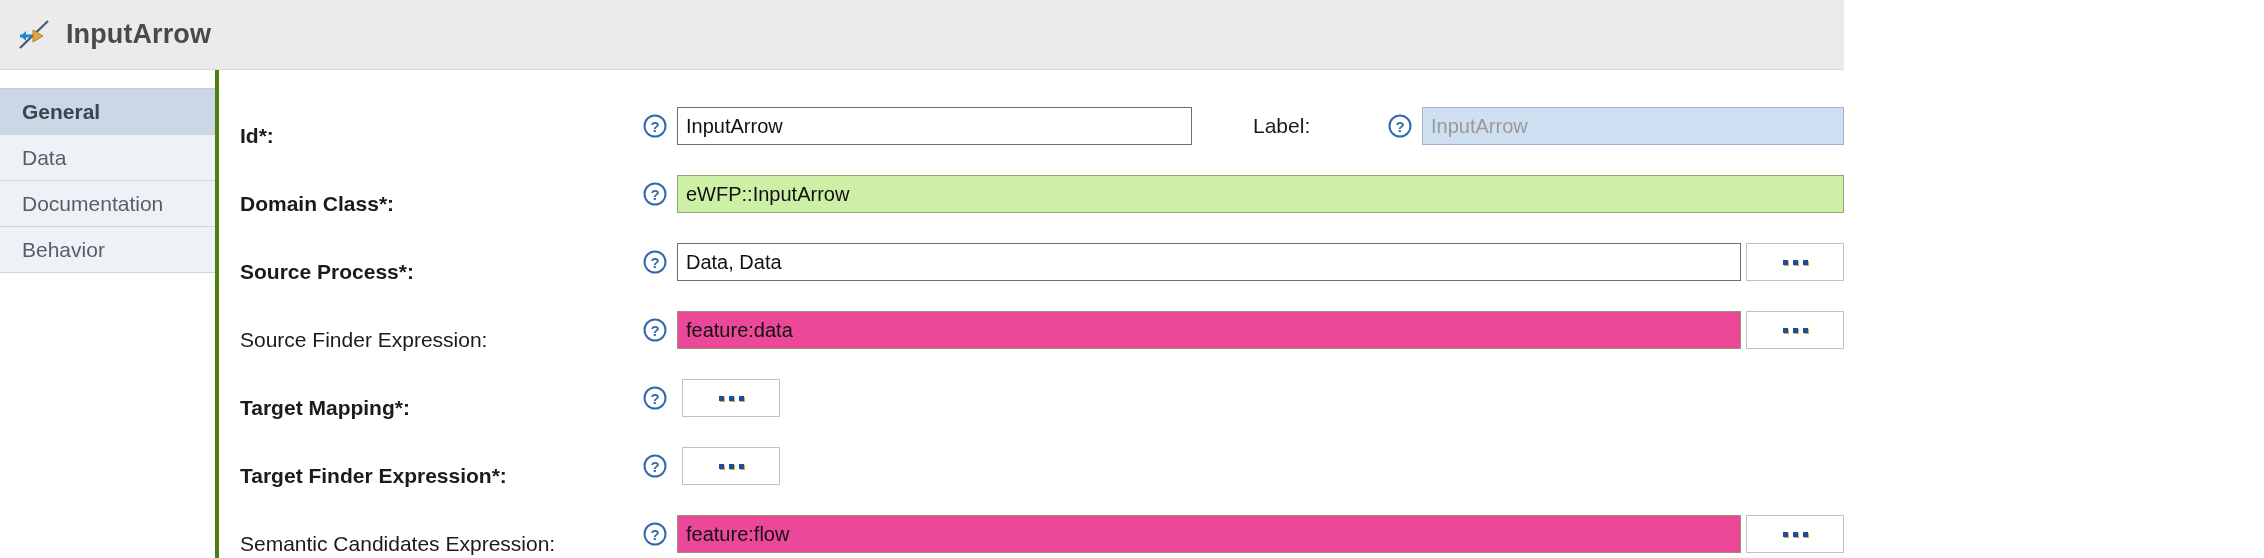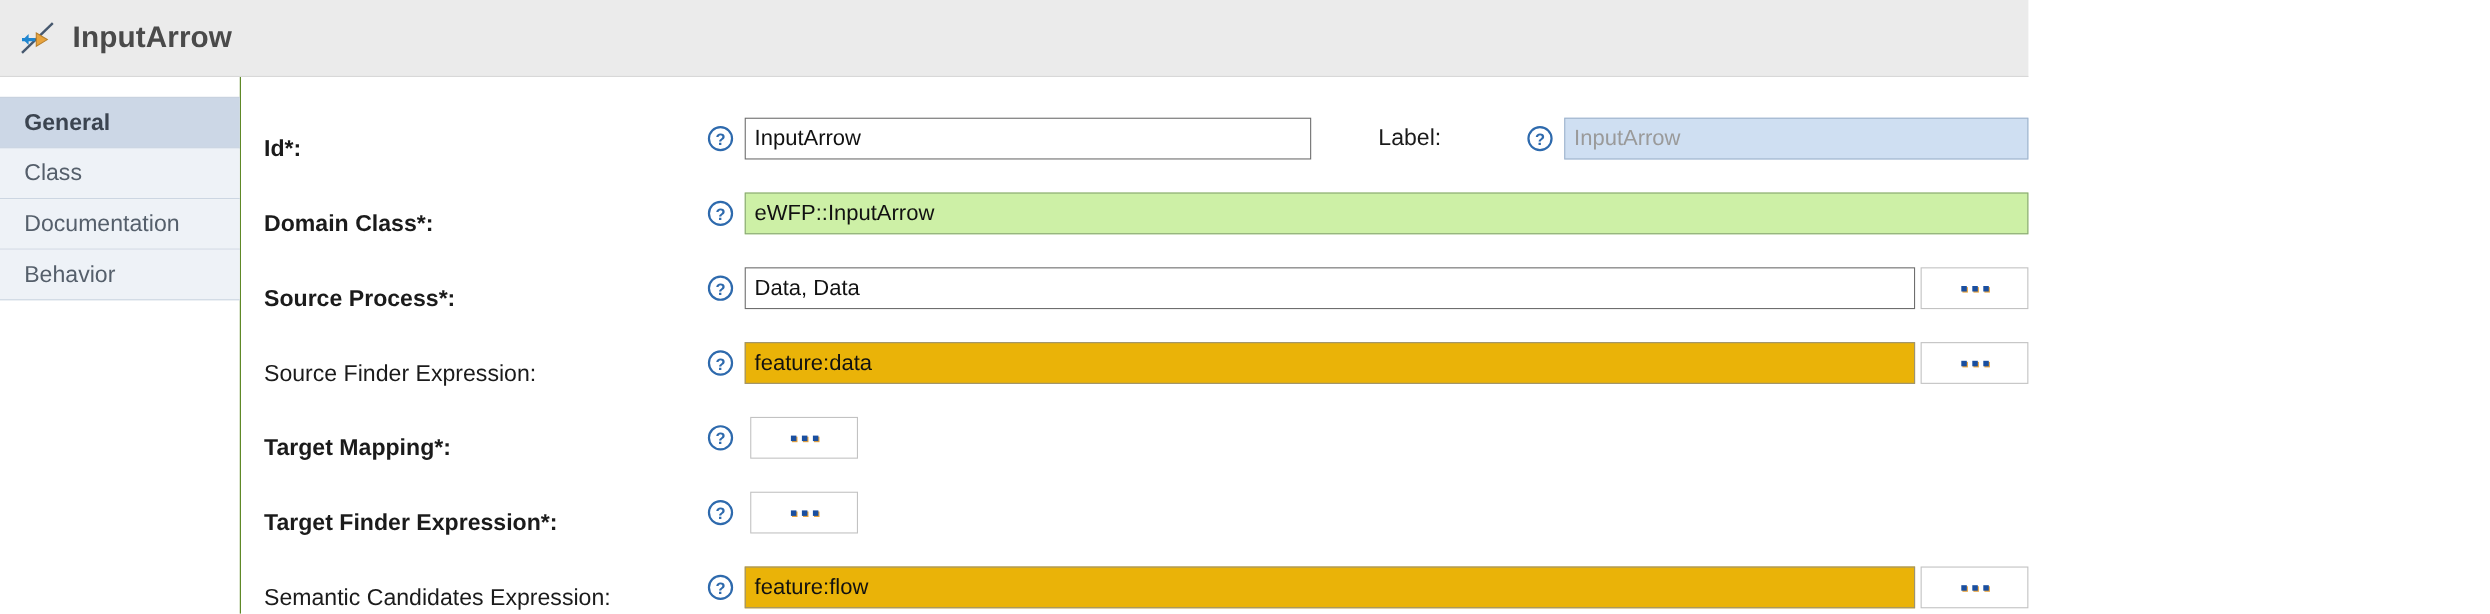"General" .sidebar { border-right: 1px solid #4d7c0f -> 4px solid #4d7c0f }
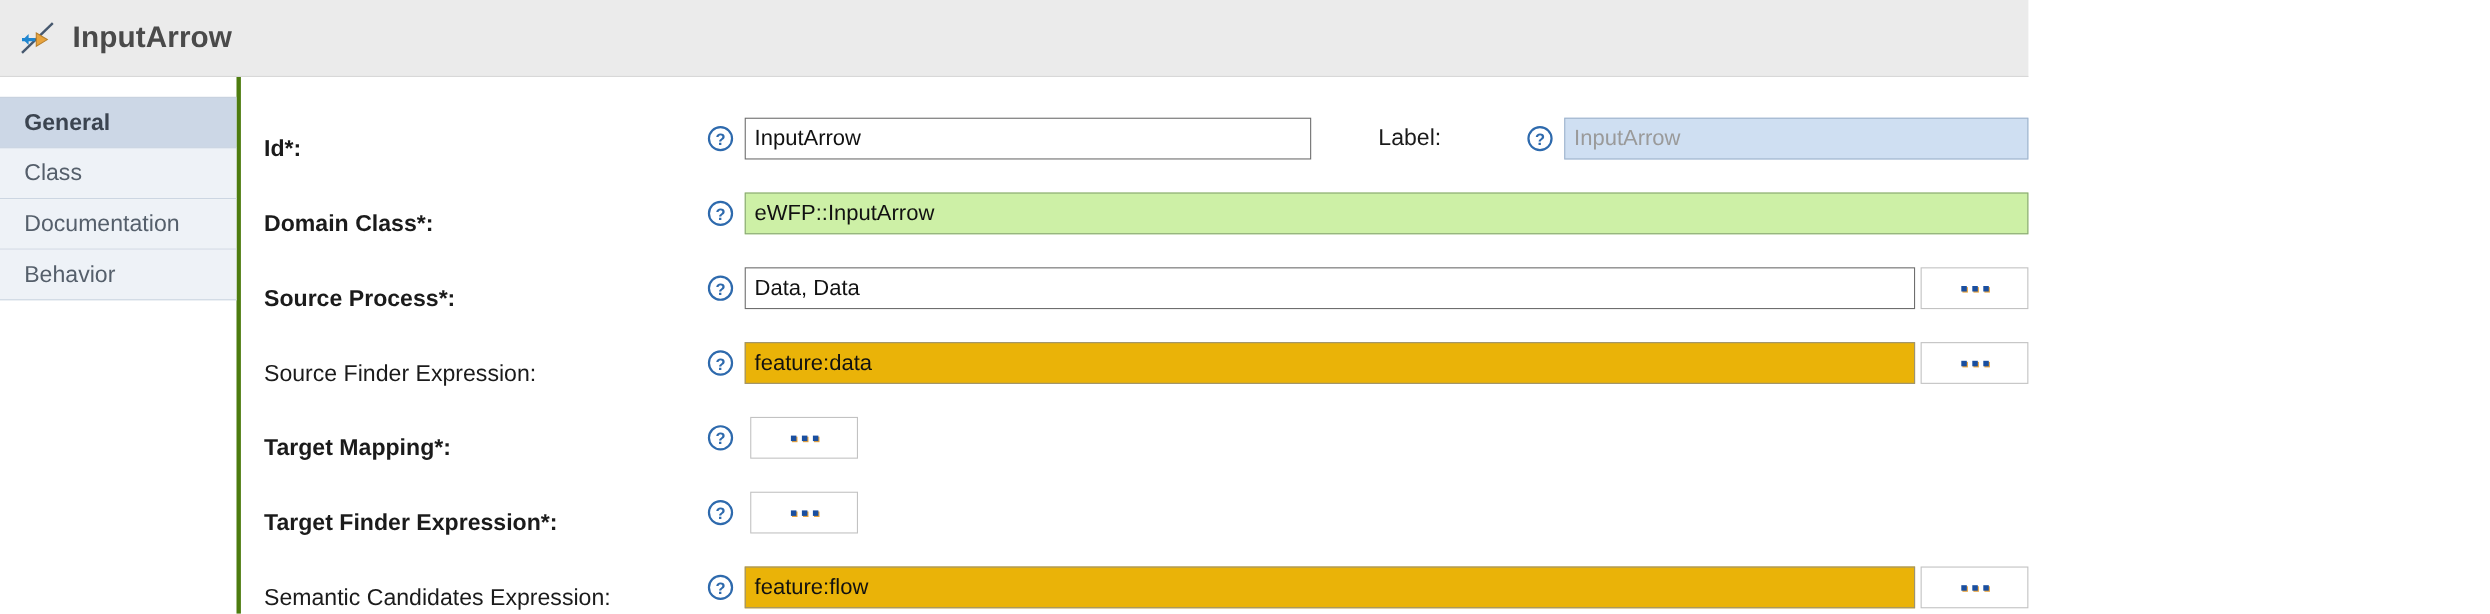"Class" span { text: Class -> Data }
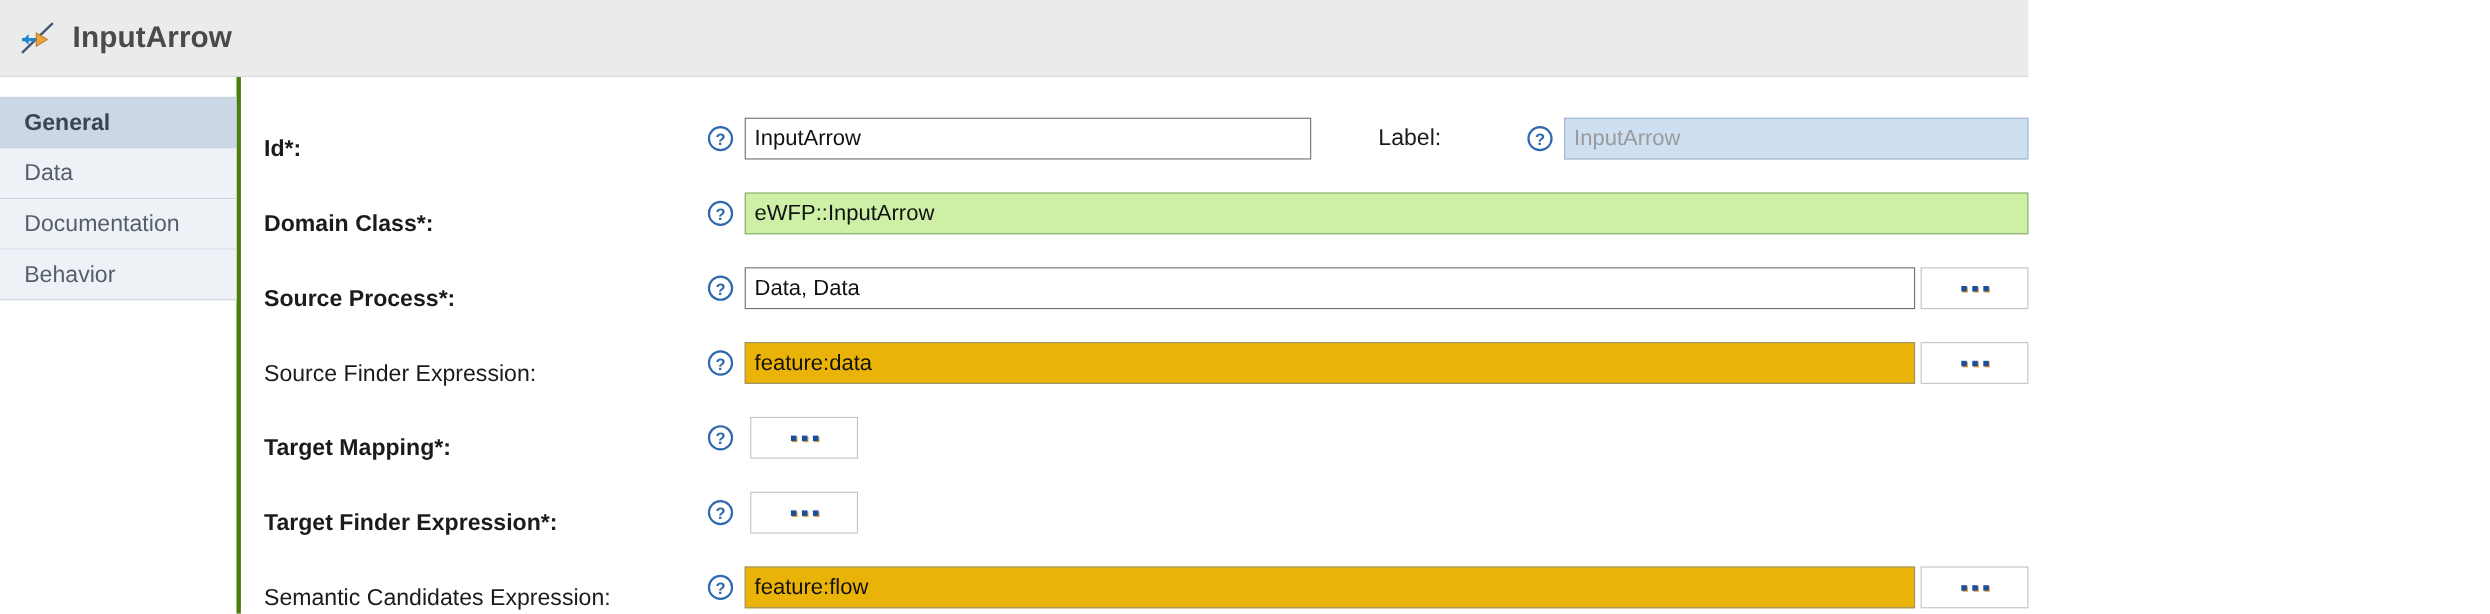"feature:data" .field.yellow { background: #eab308 -> #ec4899 }
